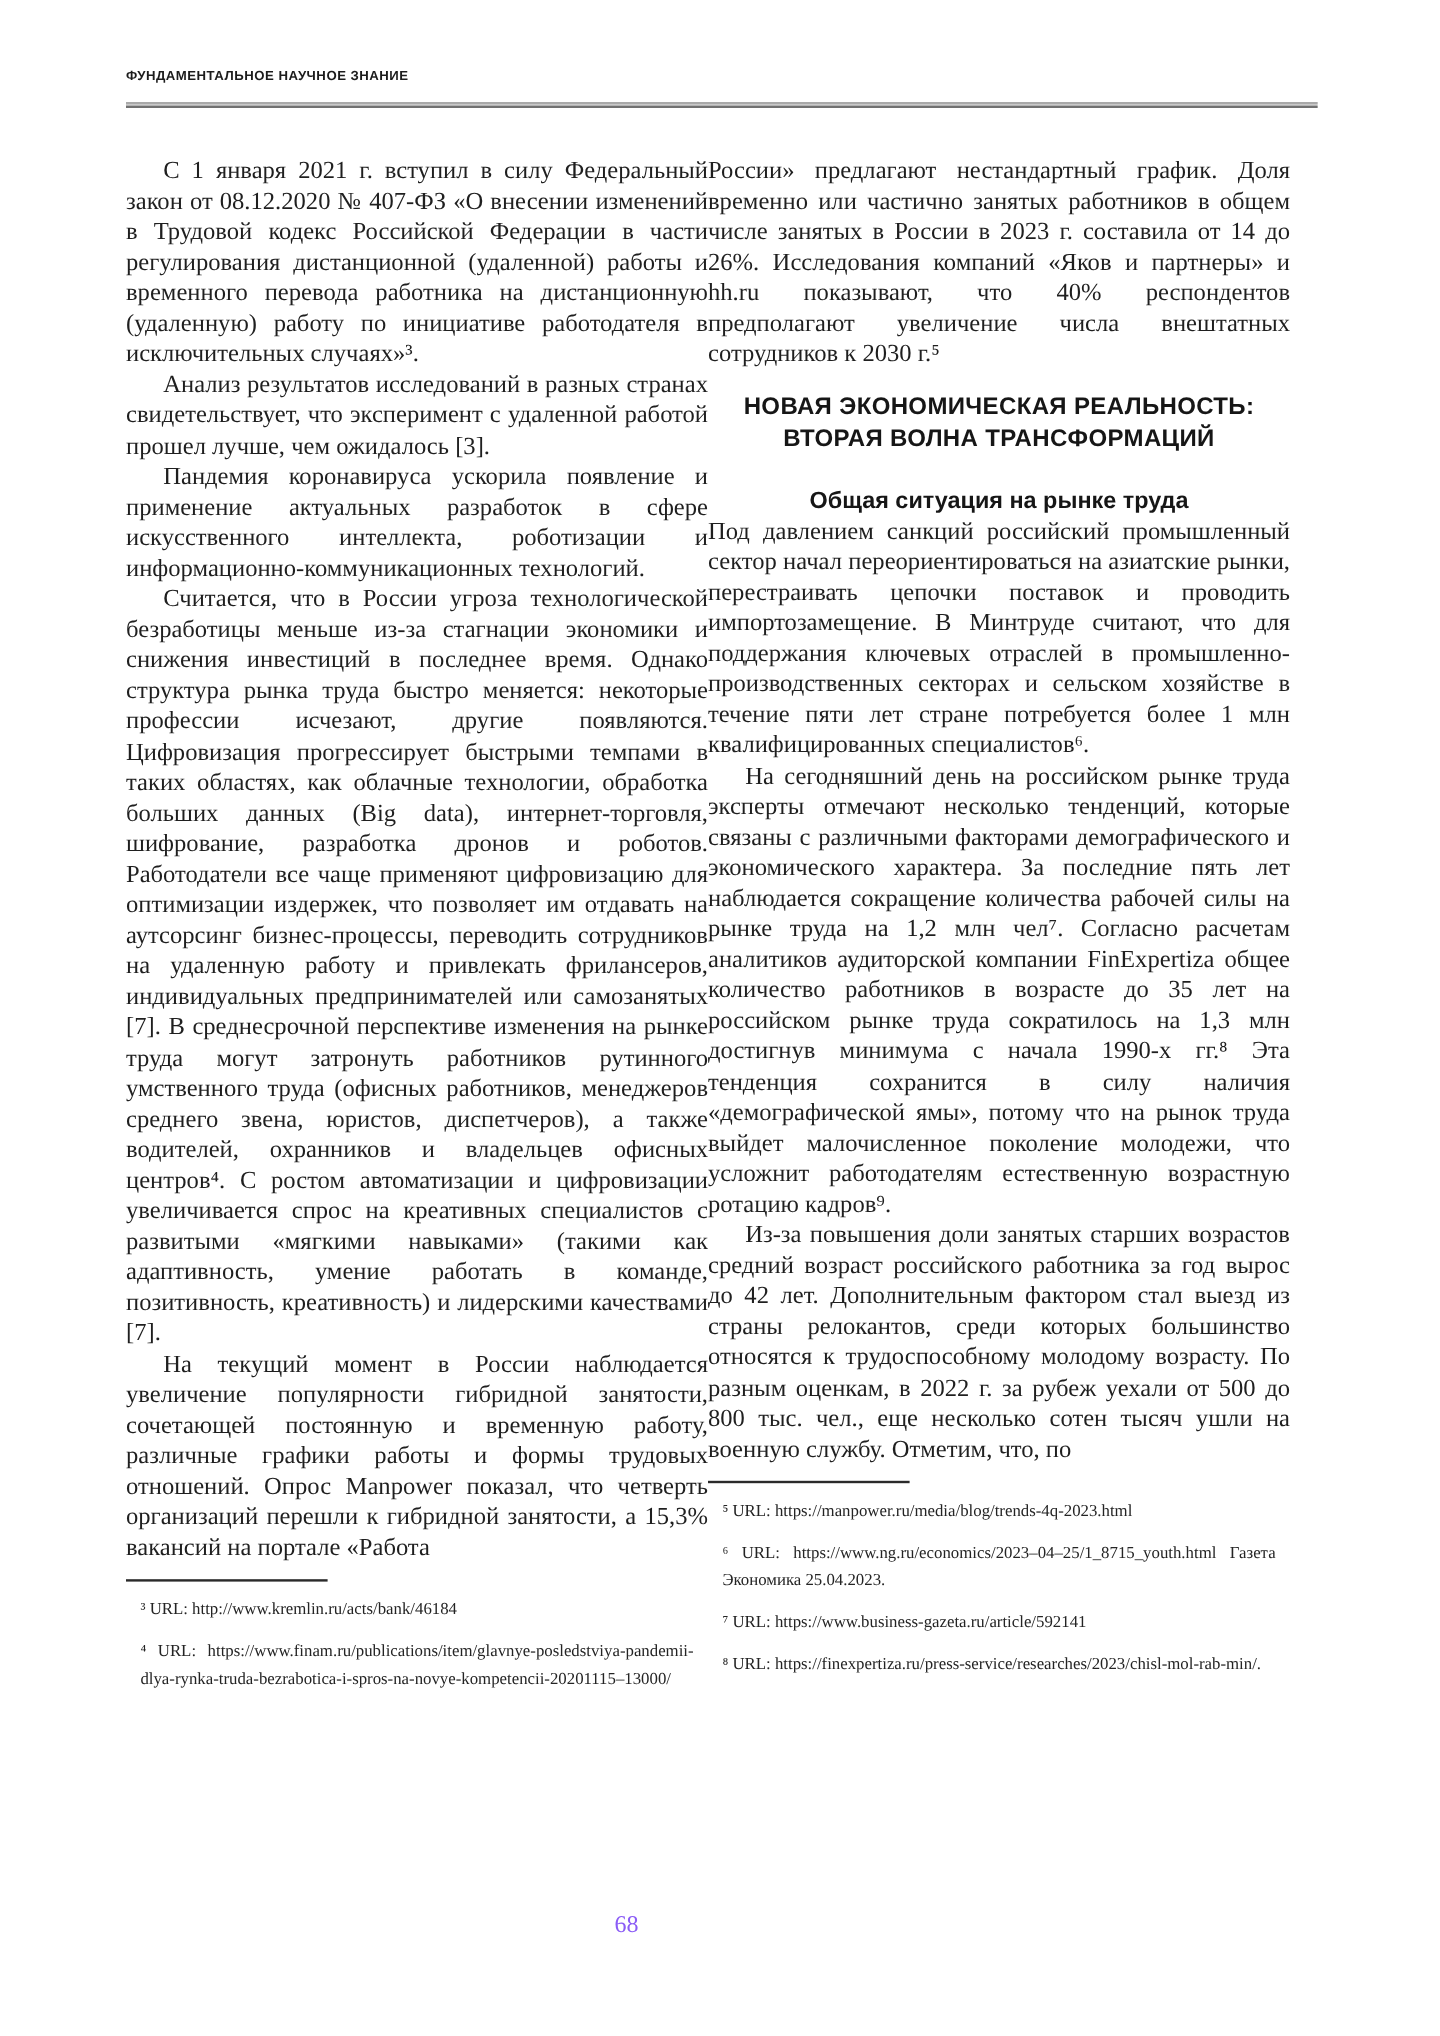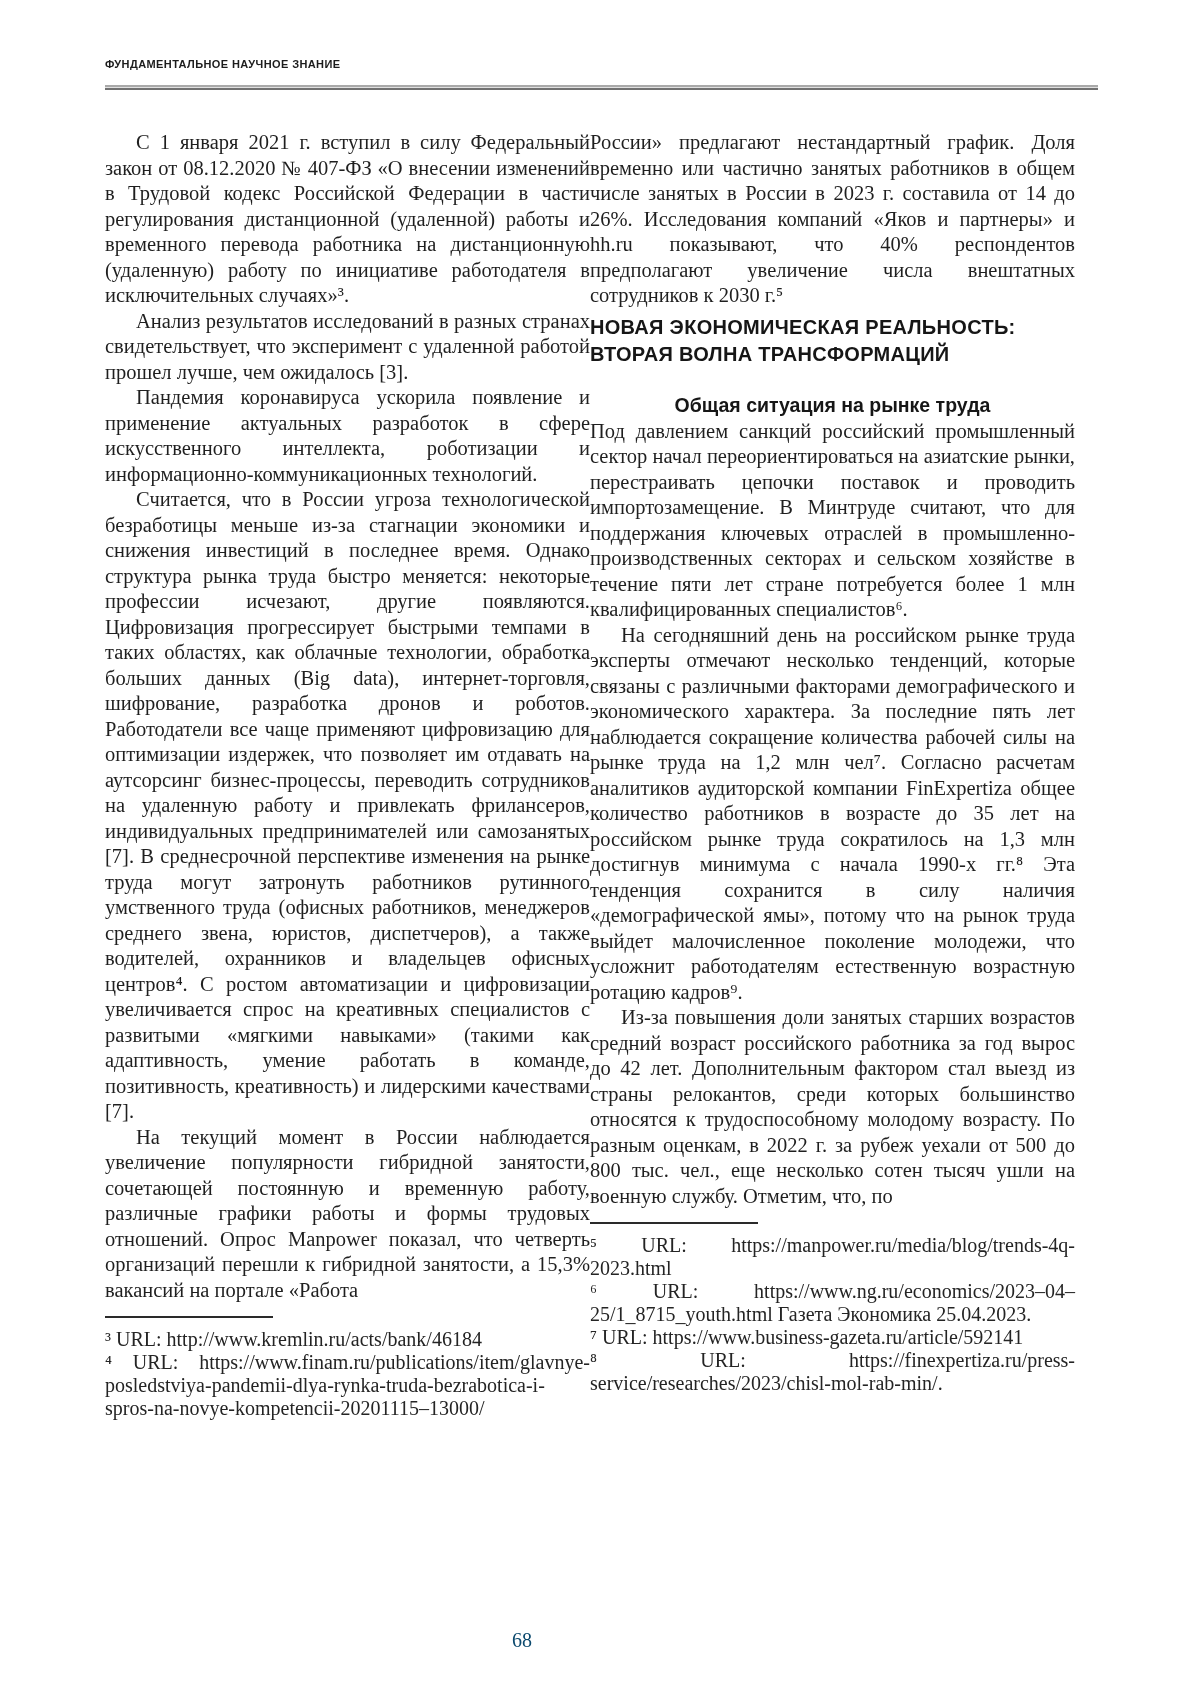"НОВАЯ ЭКОНОМИЧЕСКАЯ РЕАЛЬНОСТЬ:" .section-heading { margin-top: 5px -> 17px; text-align: left -> center }
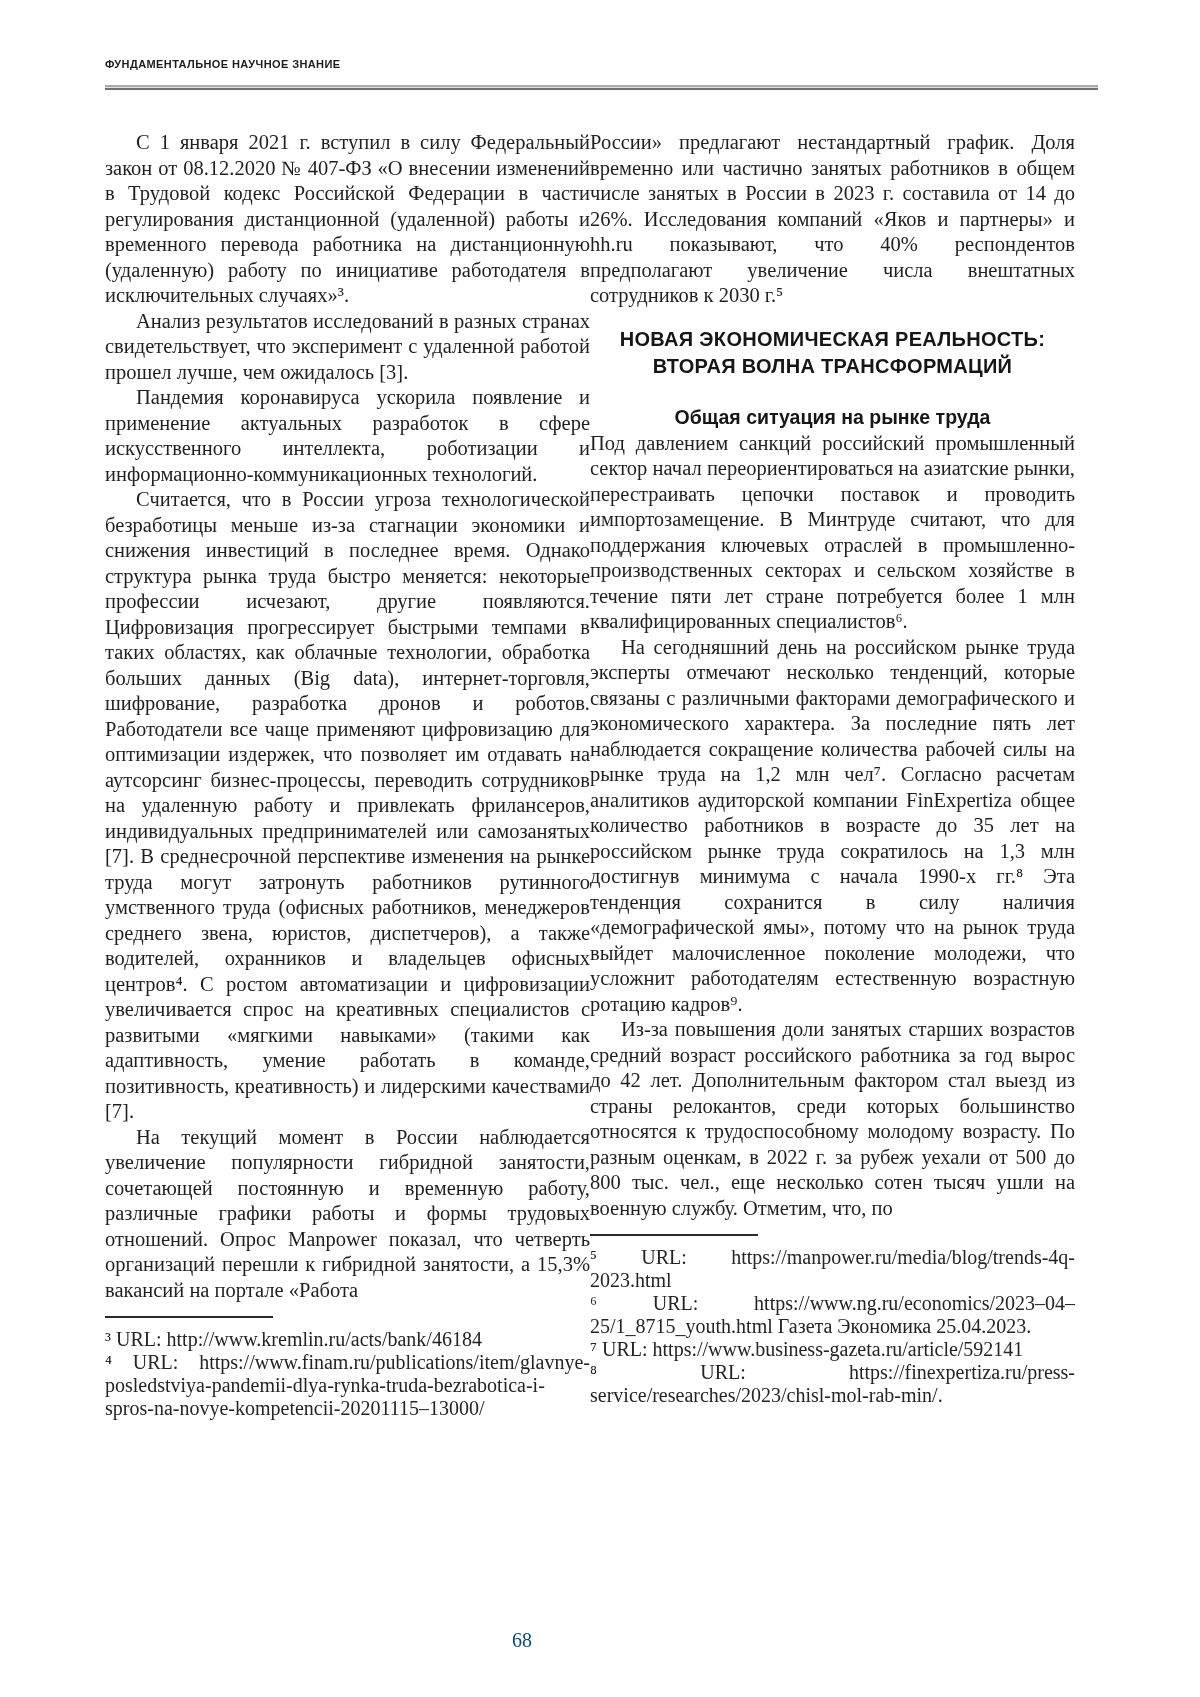"⁵ URL:" .footnote { font-size: 20px -> 14px; margin: 0 -> 12px }
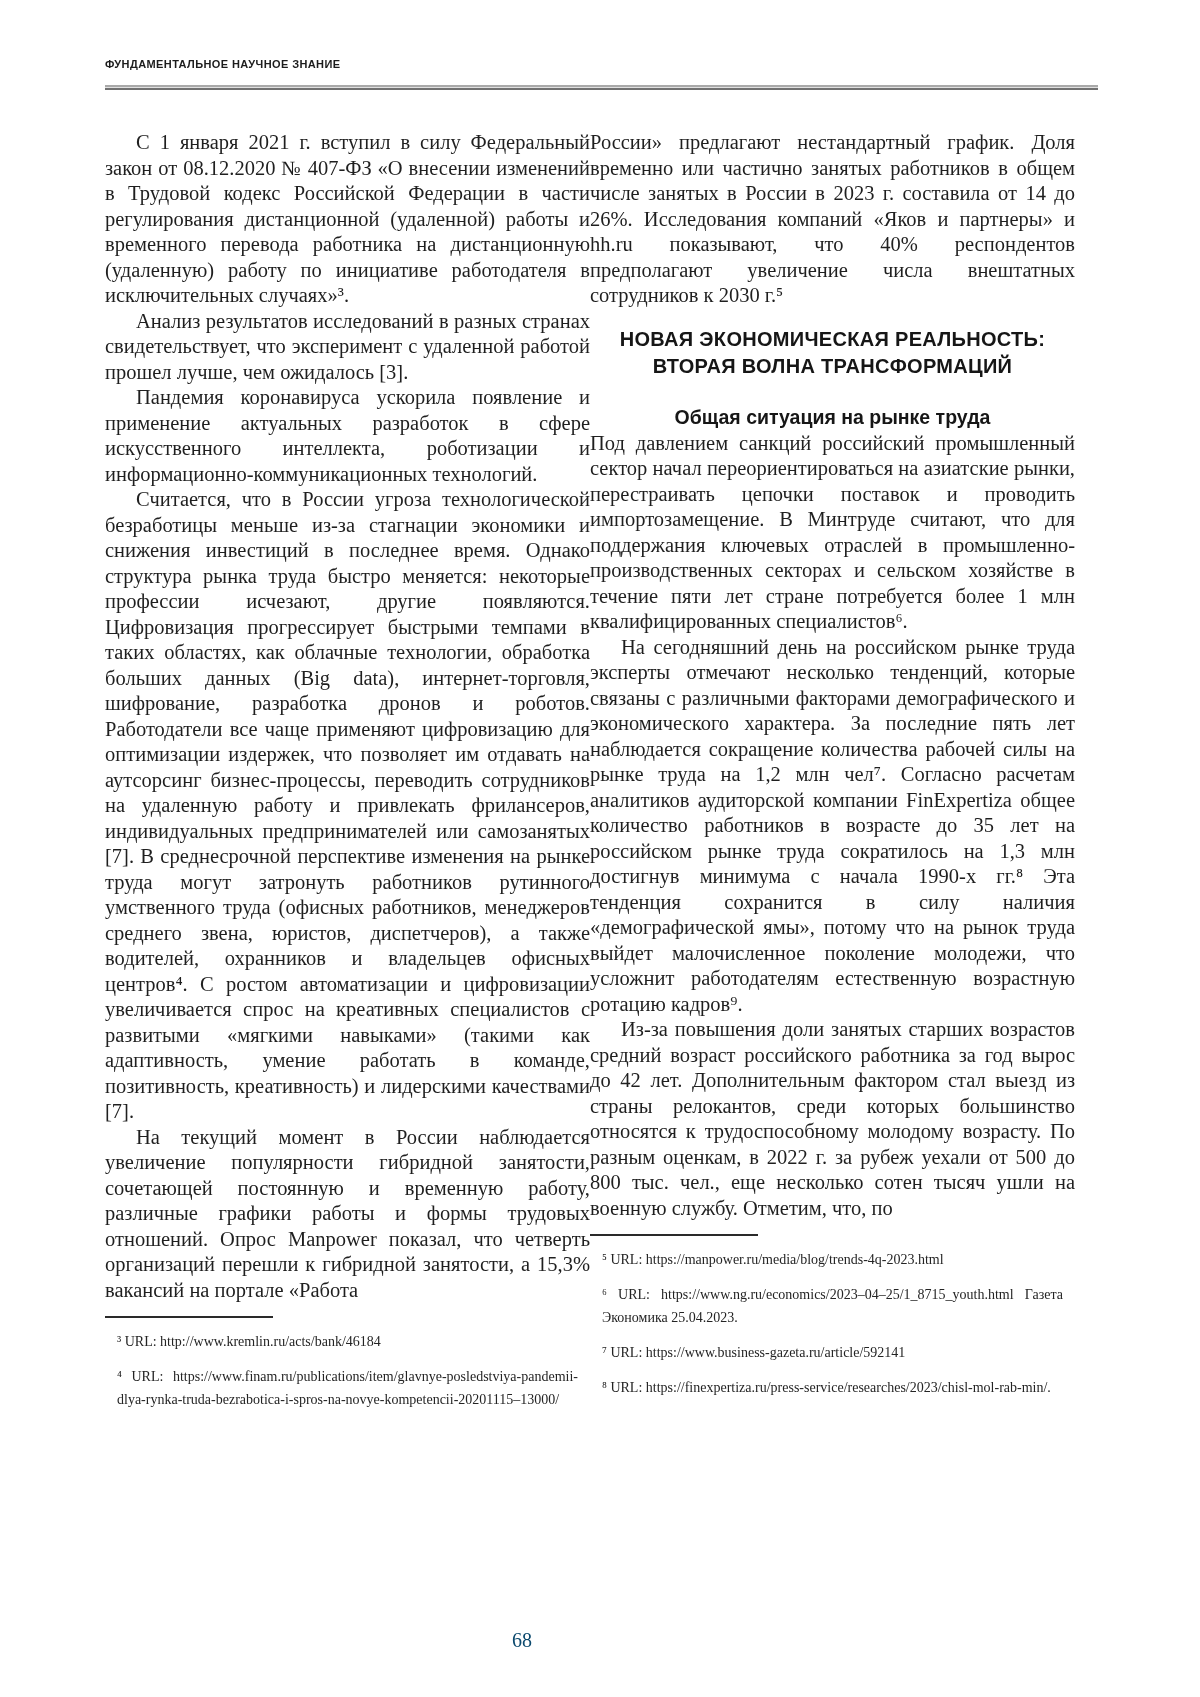"68" .page-number { color: #0c4a6e -> #8b5cf6; margin-top: 36px -> none }
